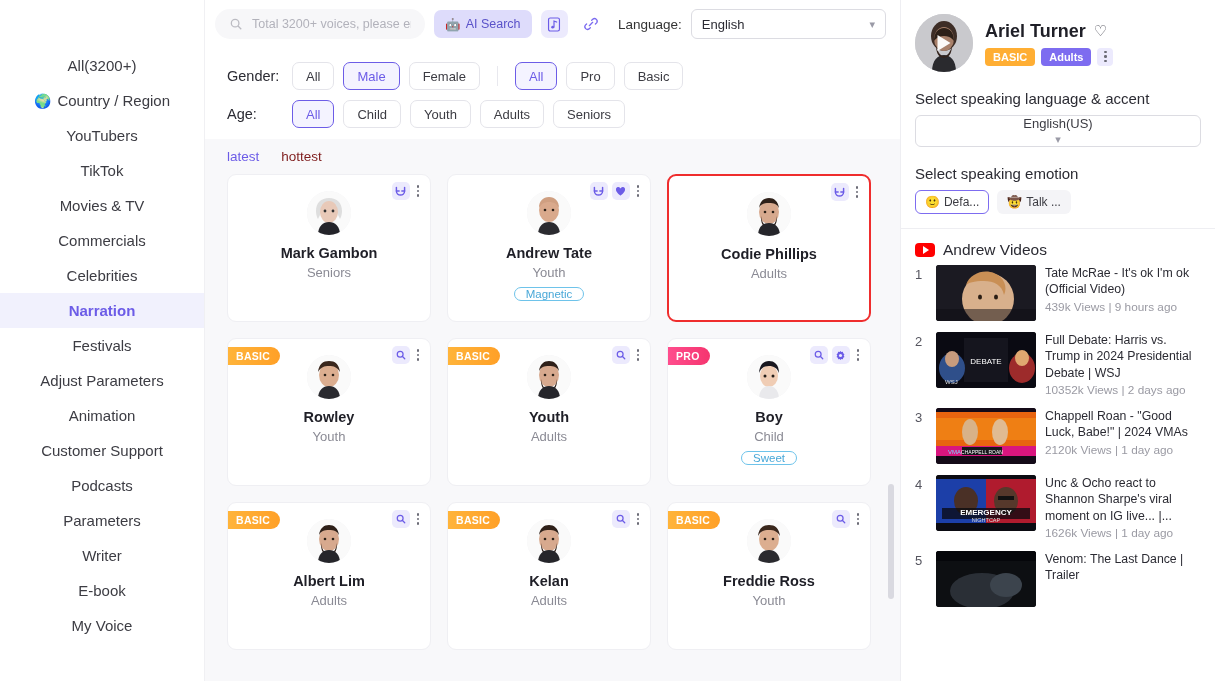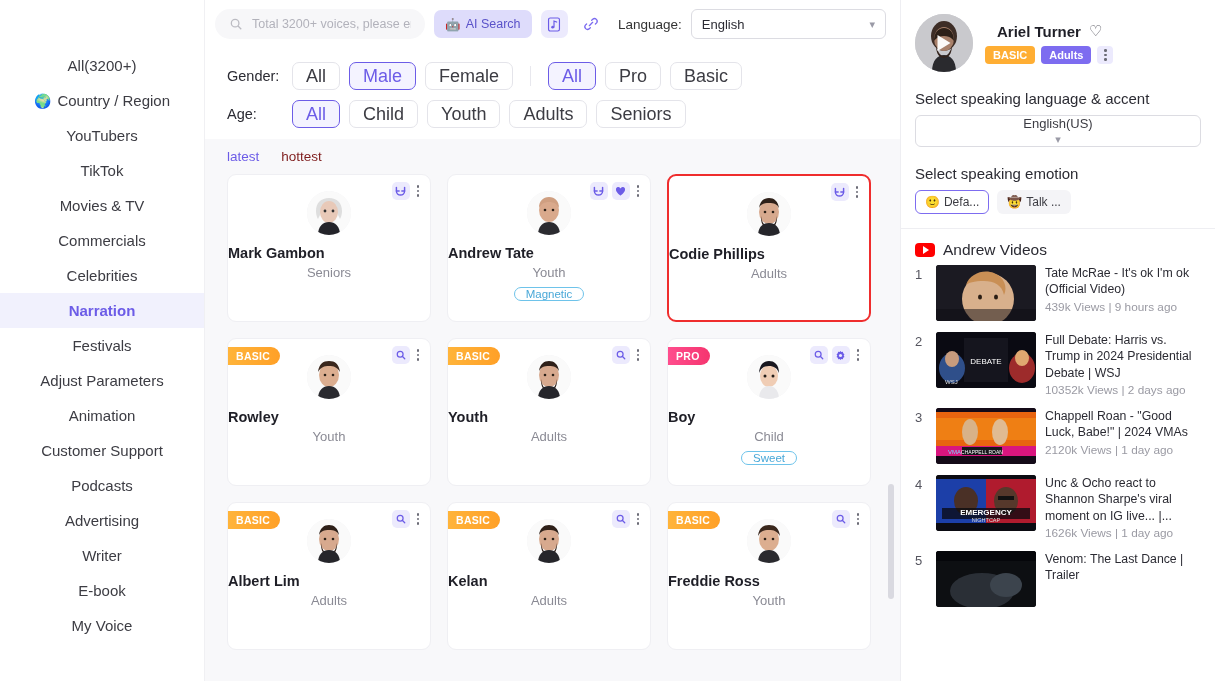"Ariel Turner" .p-name { font-size: 15px -> 18px; margin-left: 12px -> none }
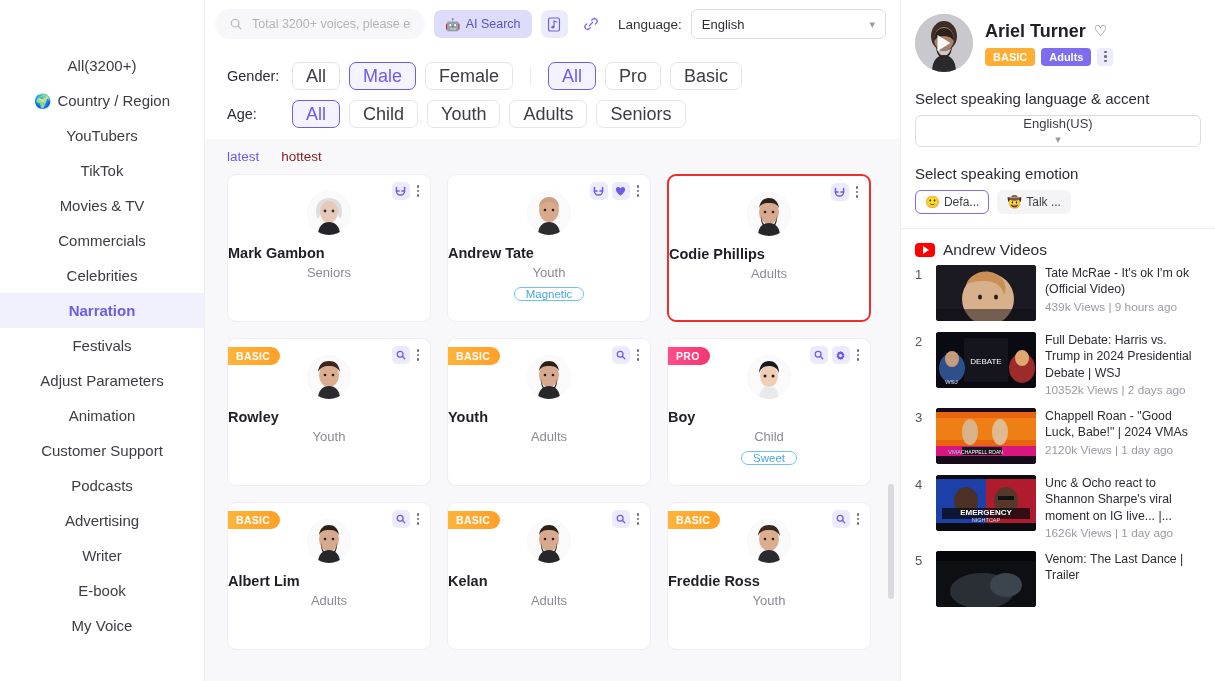"All" .pill { font-size: 18px -> 13px }
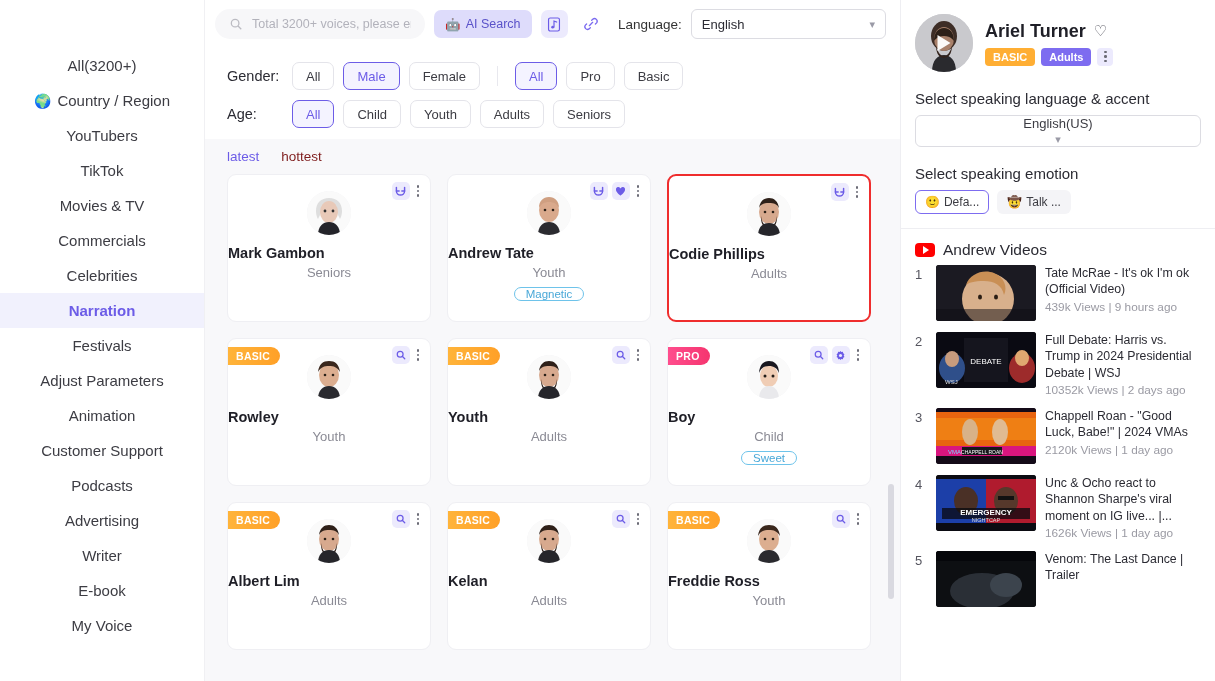"Mark Gambon" .card-name { text-align: none -> center }
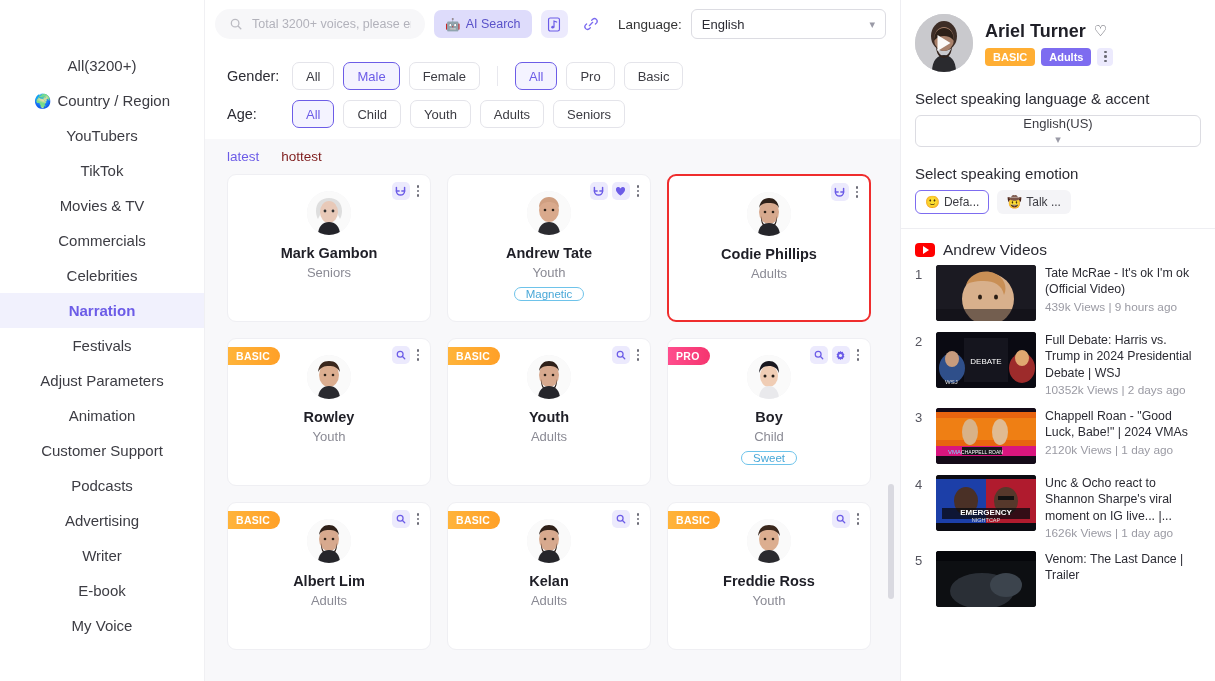"Advertising" span { text: Advertising -> Parameters }
